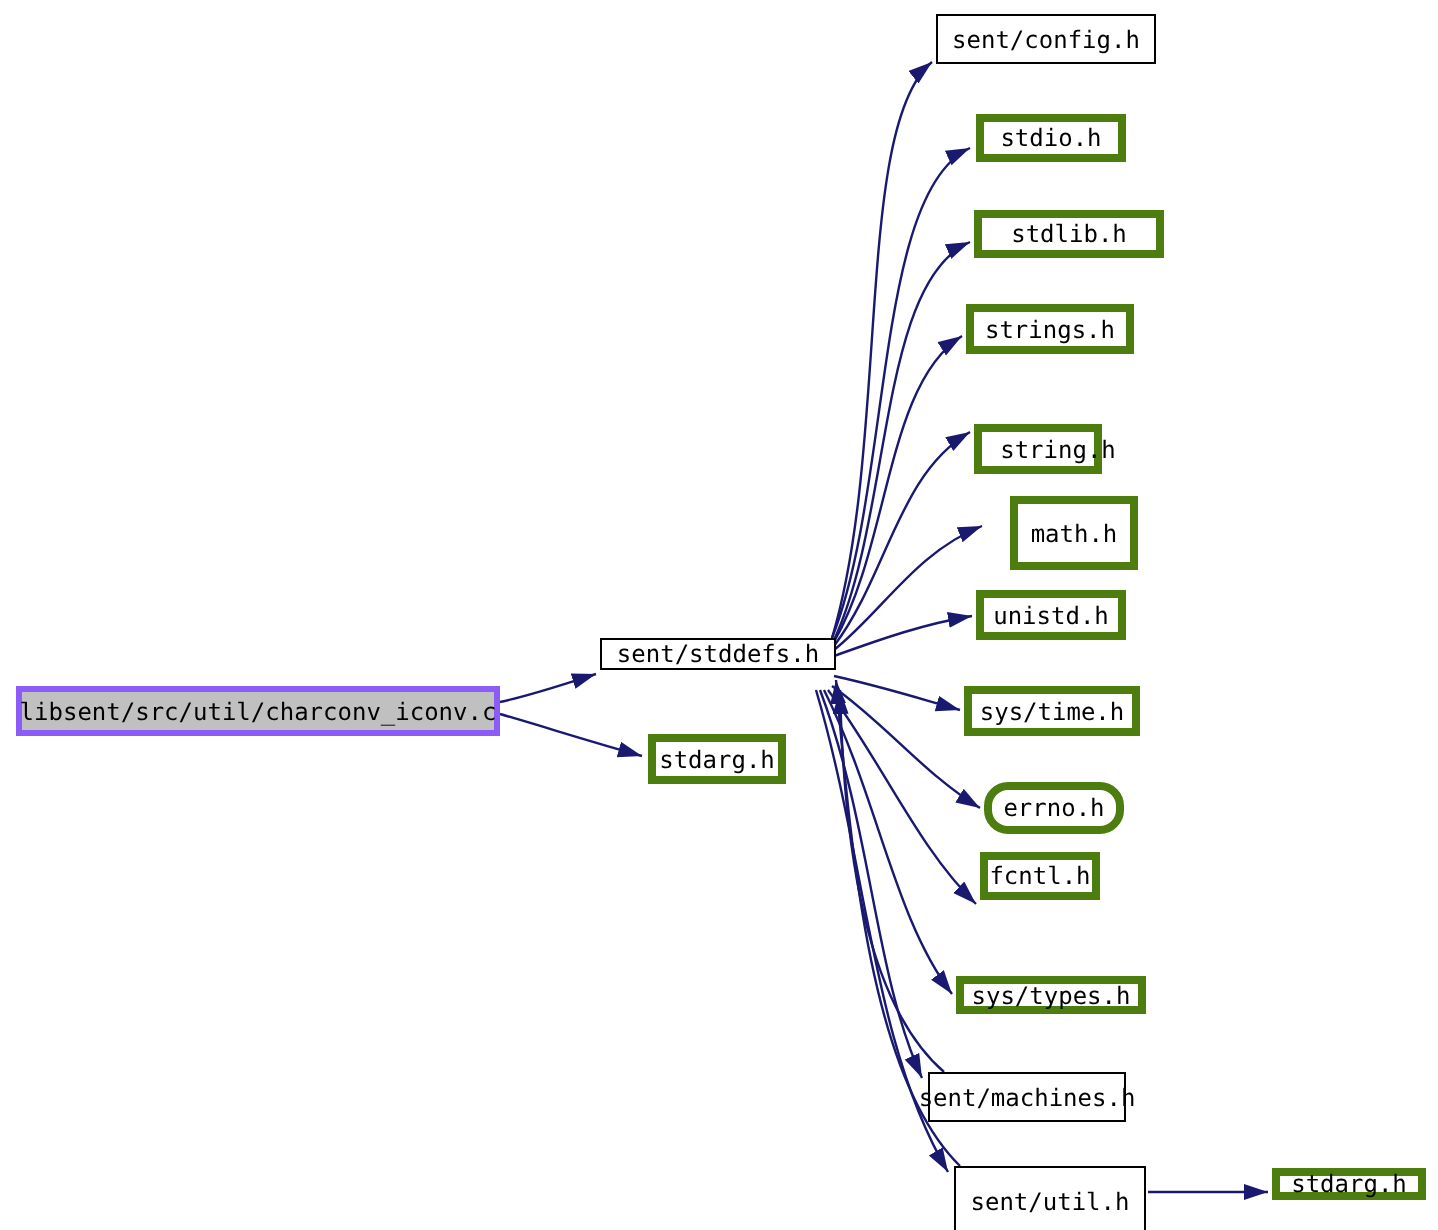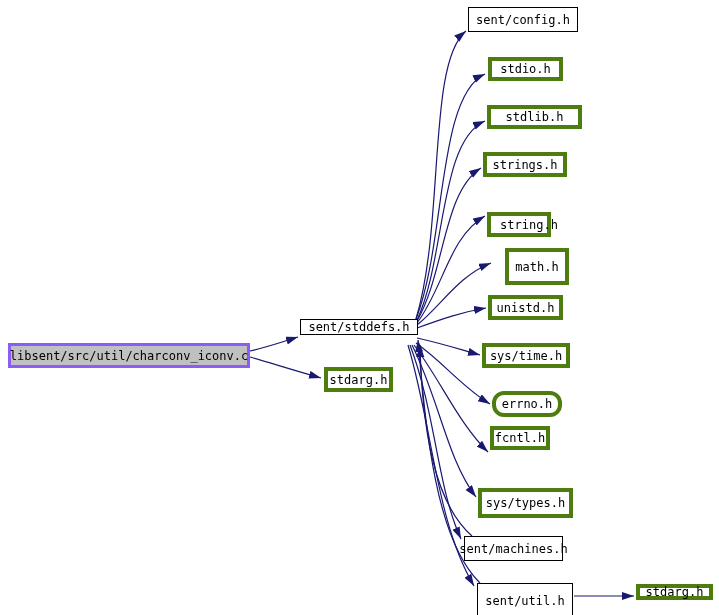"sys/types.h" div.node { height: 30px -> 19px }
